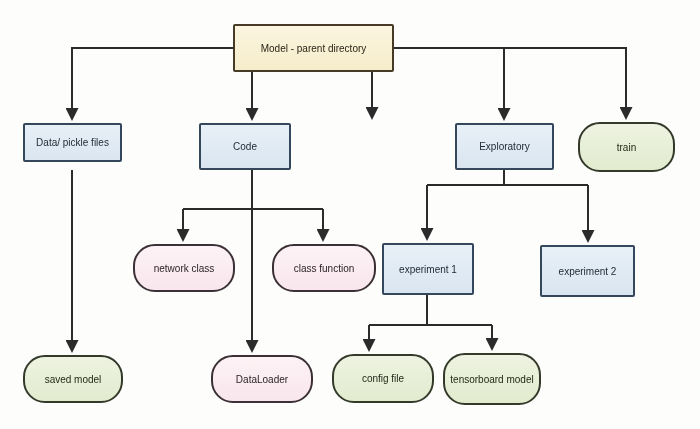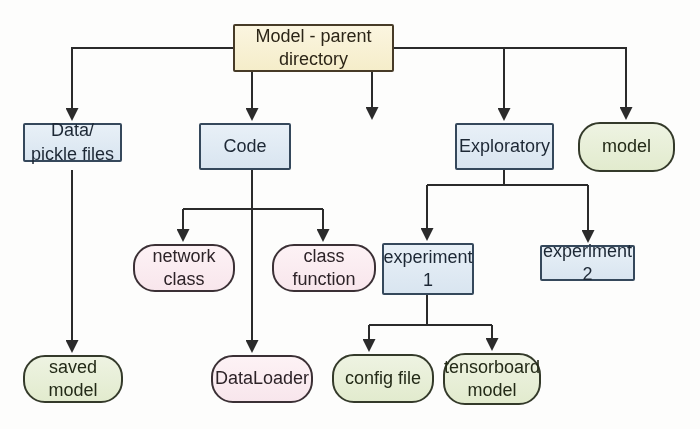"Model - parent directory" .node { font-size: 18px -> 10px }
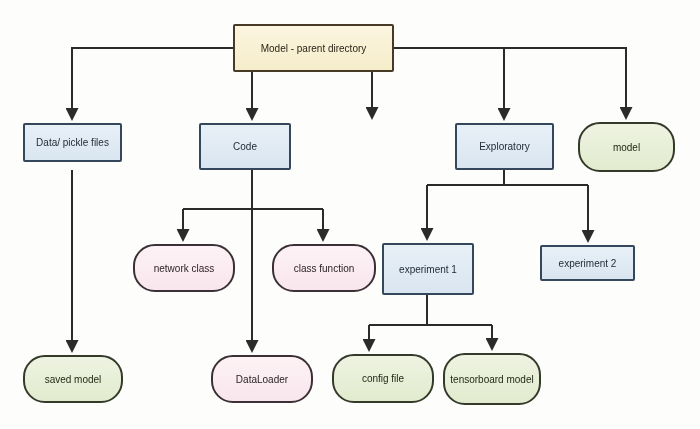"model" div.node { text: model -> train }
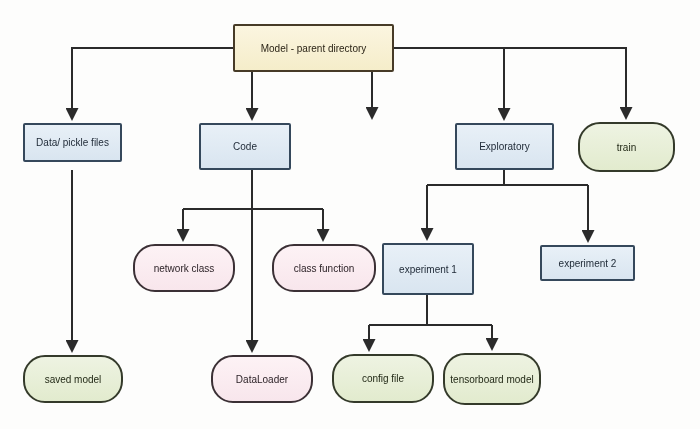"experiment 2" div.node { height: 36px -> 52px }
